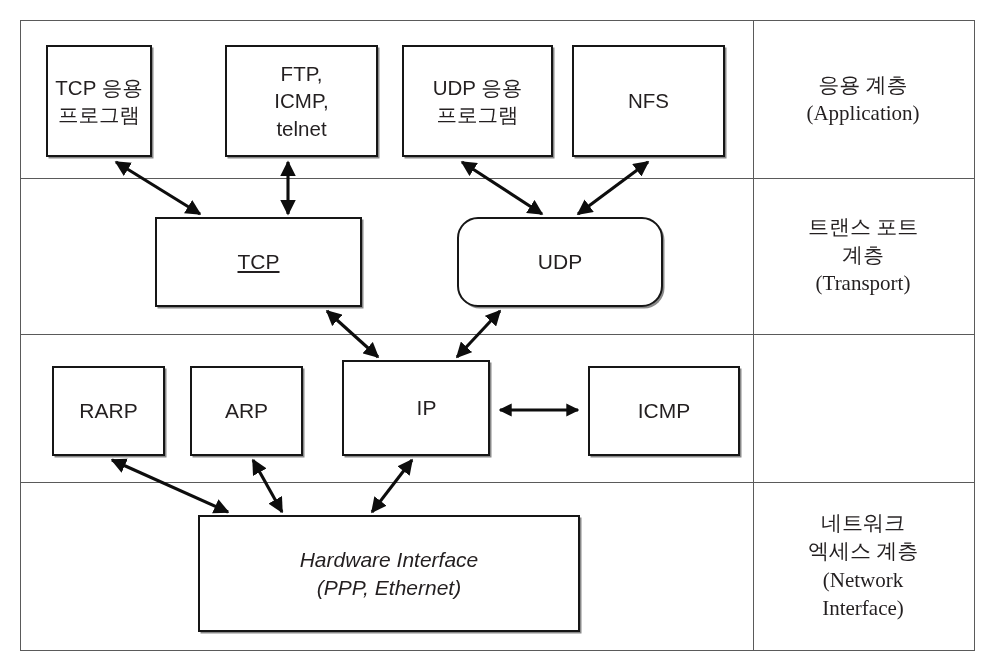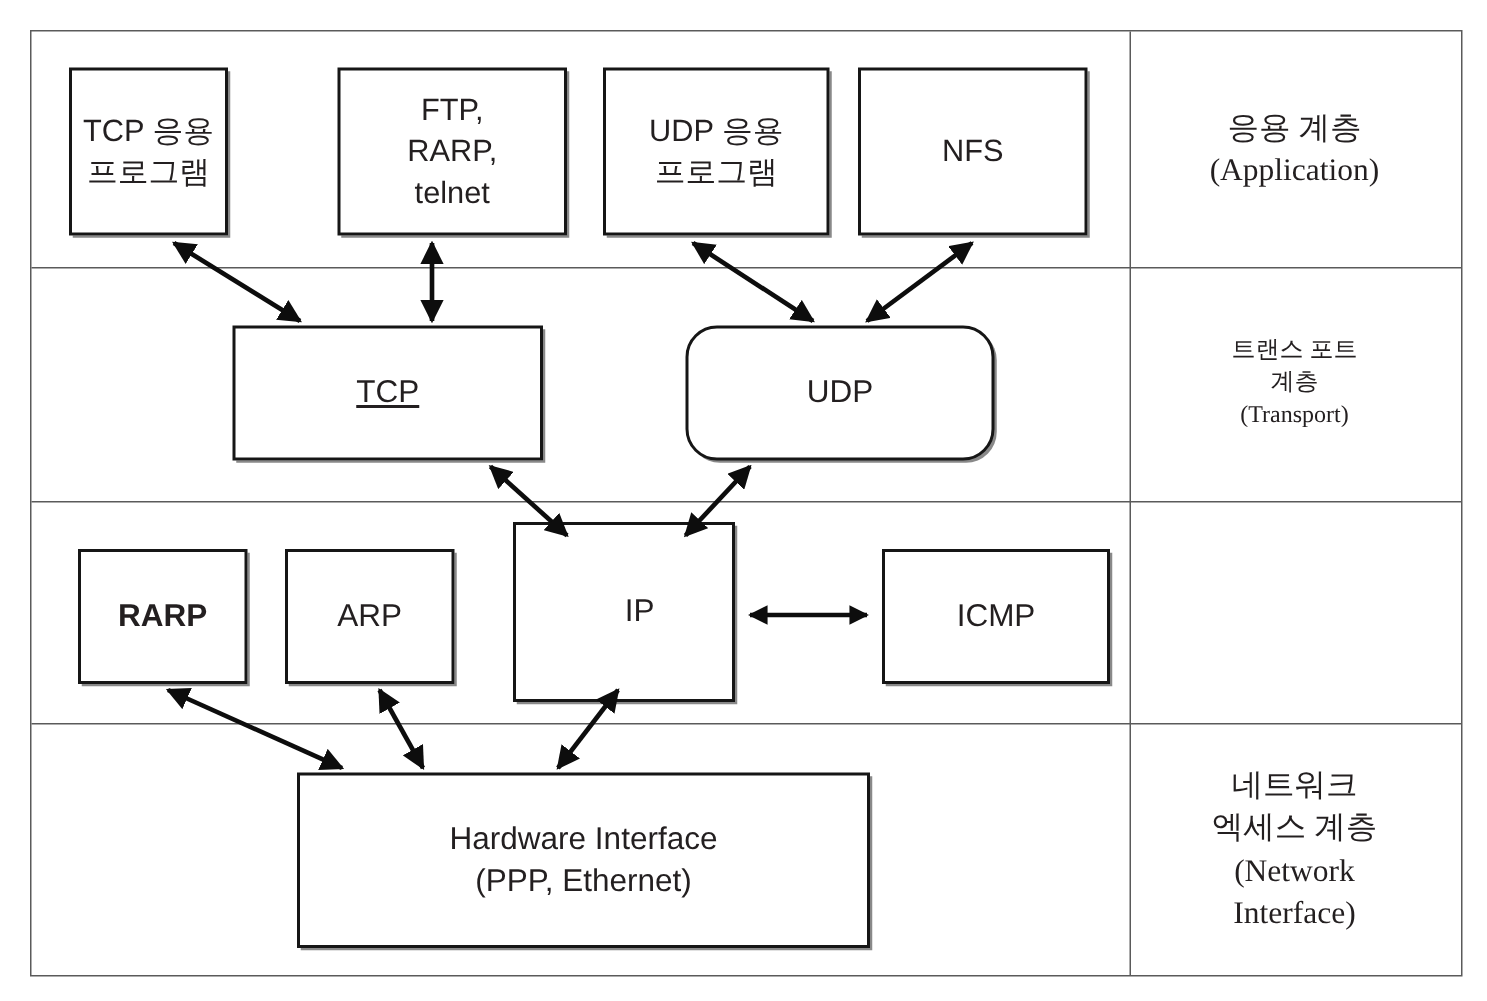"FTP," span.txt { text: RARP -> ICMP }
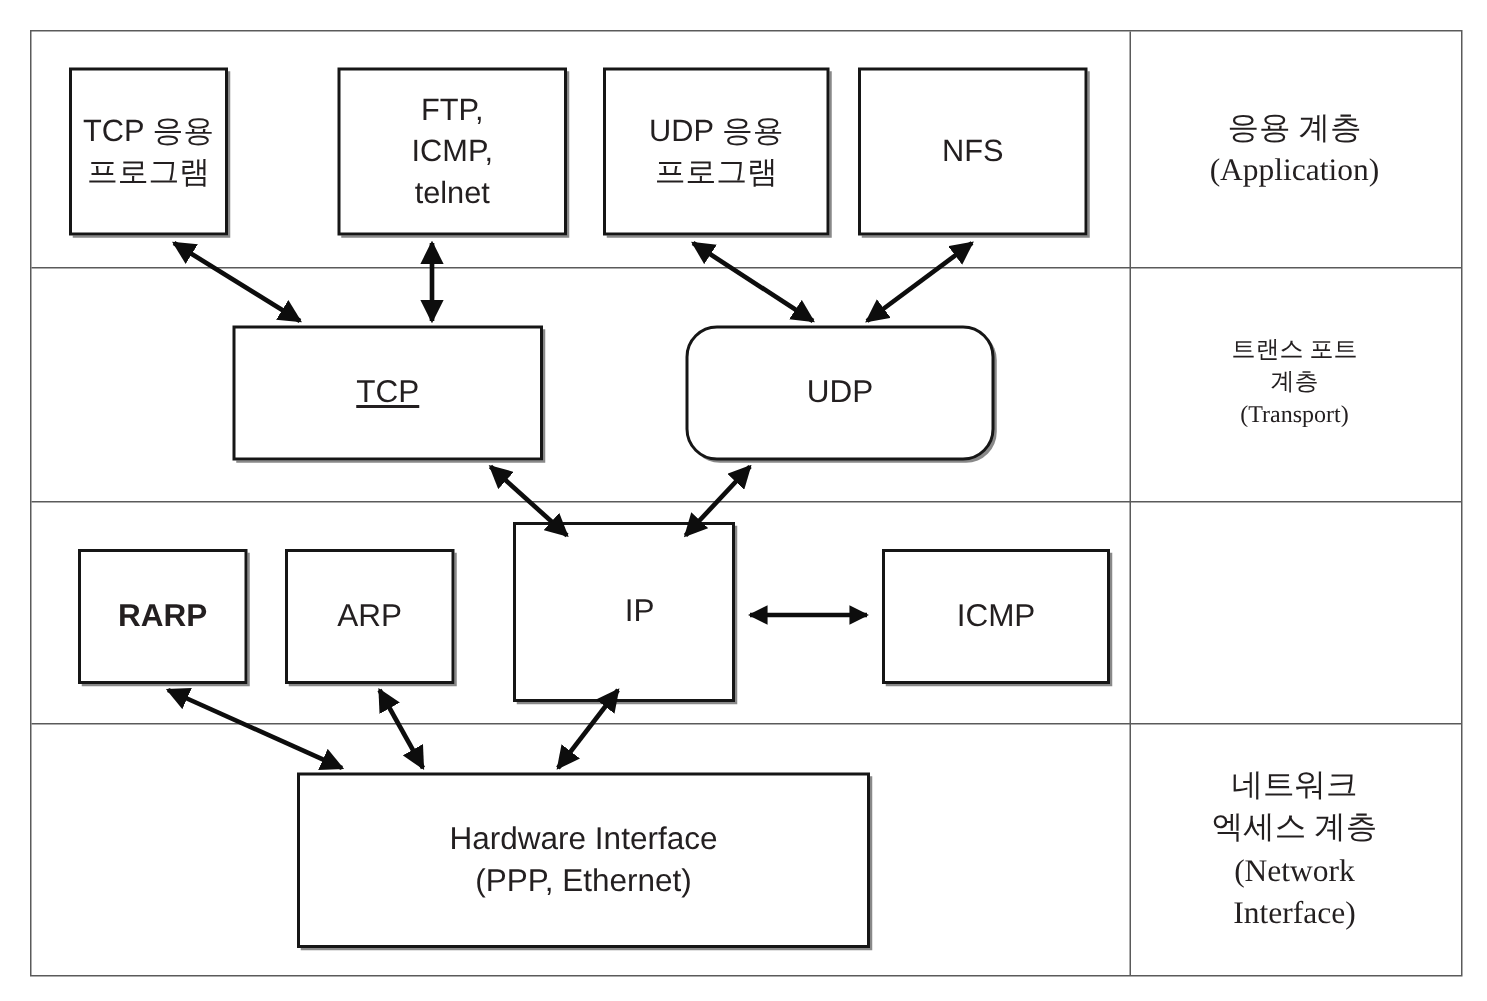"트랜스 포트" div.layer-label { font-size: 16px -> 21px }
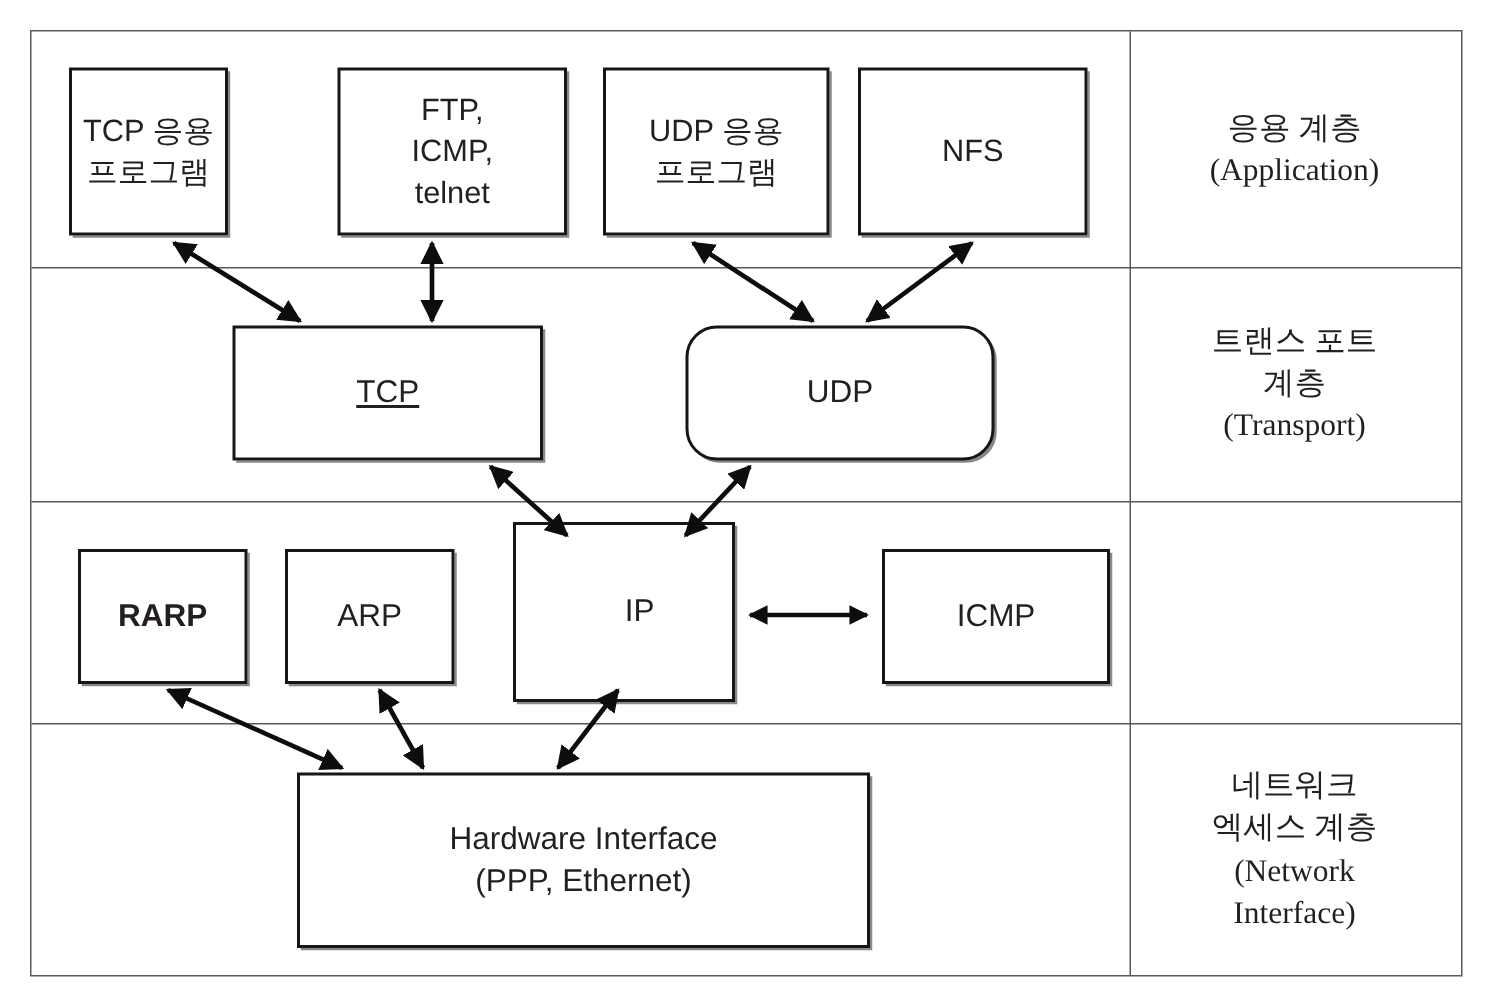"RARP" div.pbox { font-weight: bold -> none }
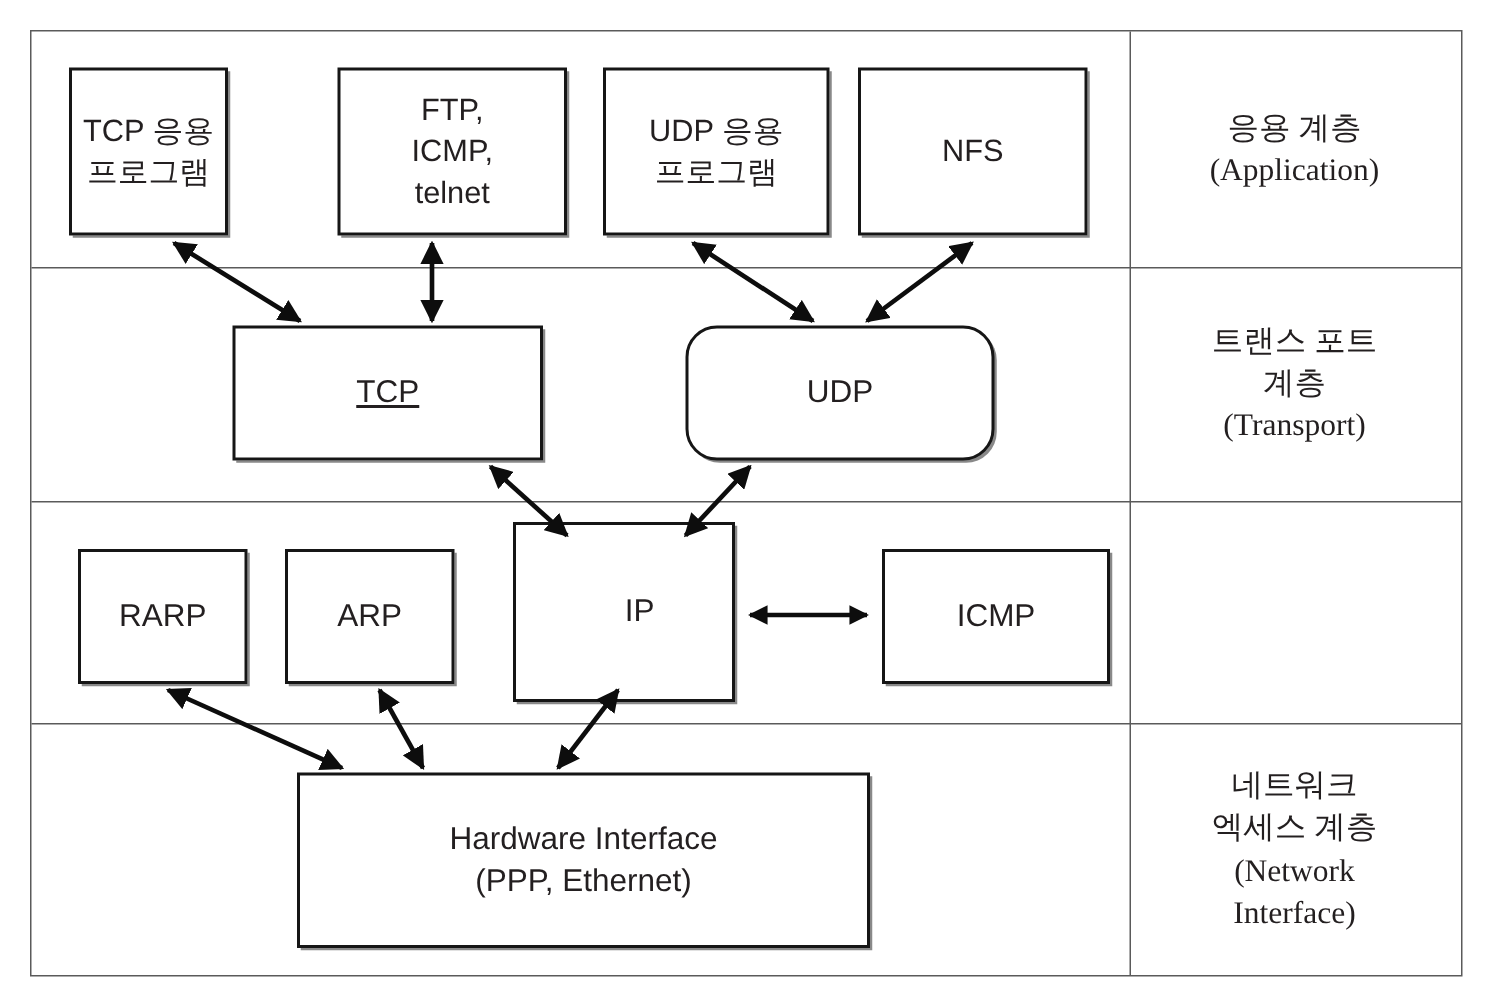"IP" div.pbox { height: 120px -> 96px; top: 348px -> 360px }
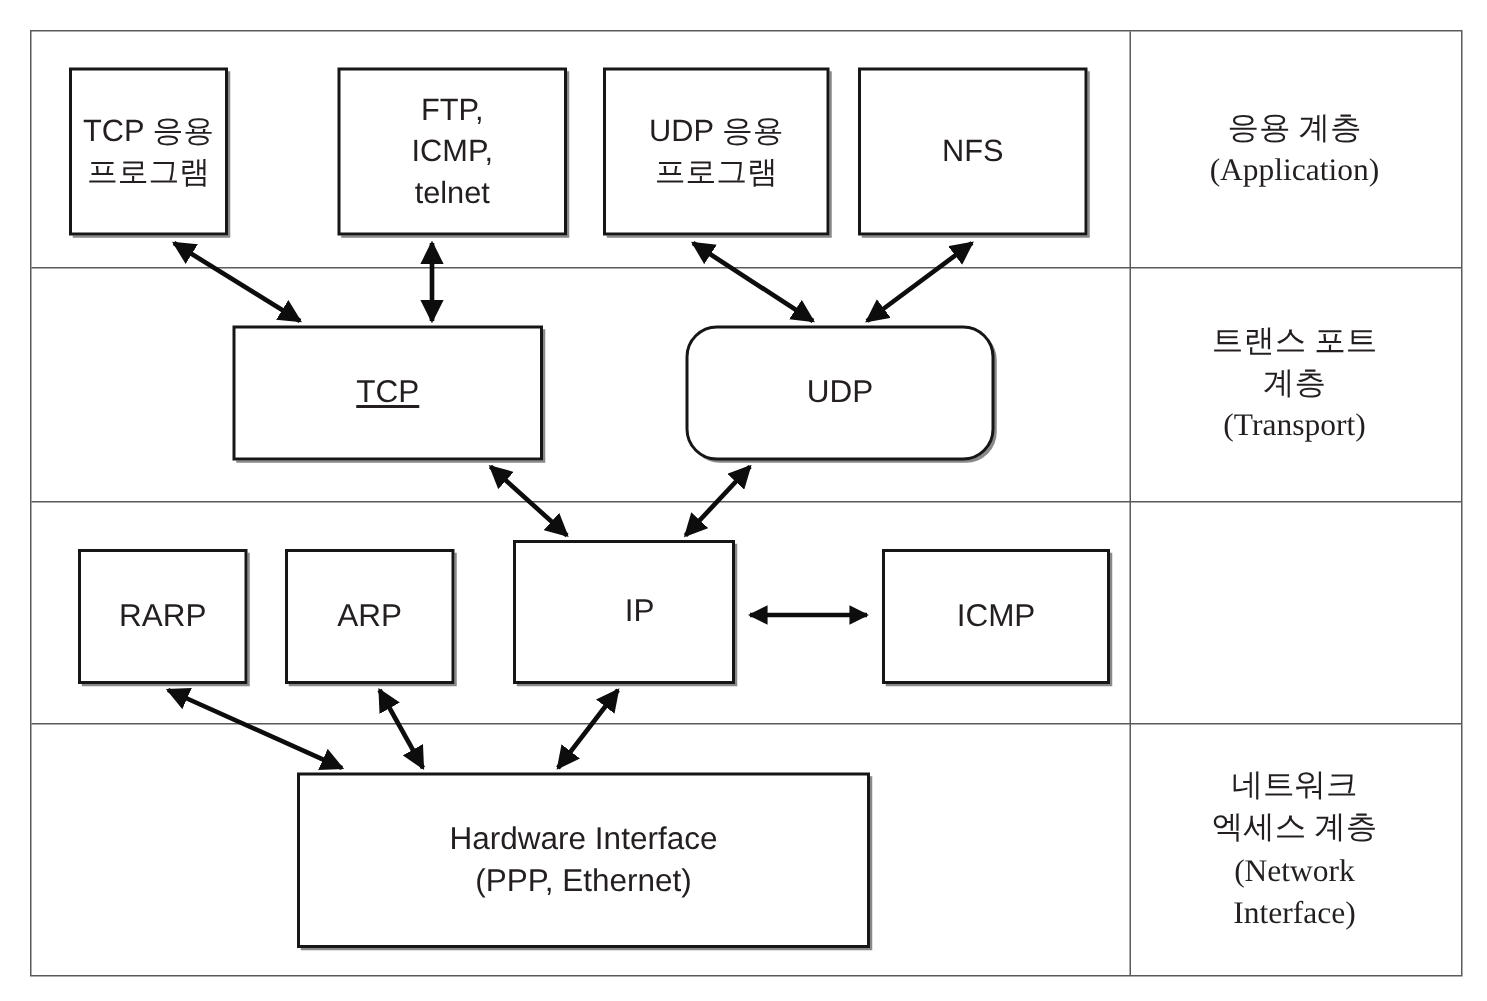"Hardware Interface" div.pbox { font-style: none -> italic }
